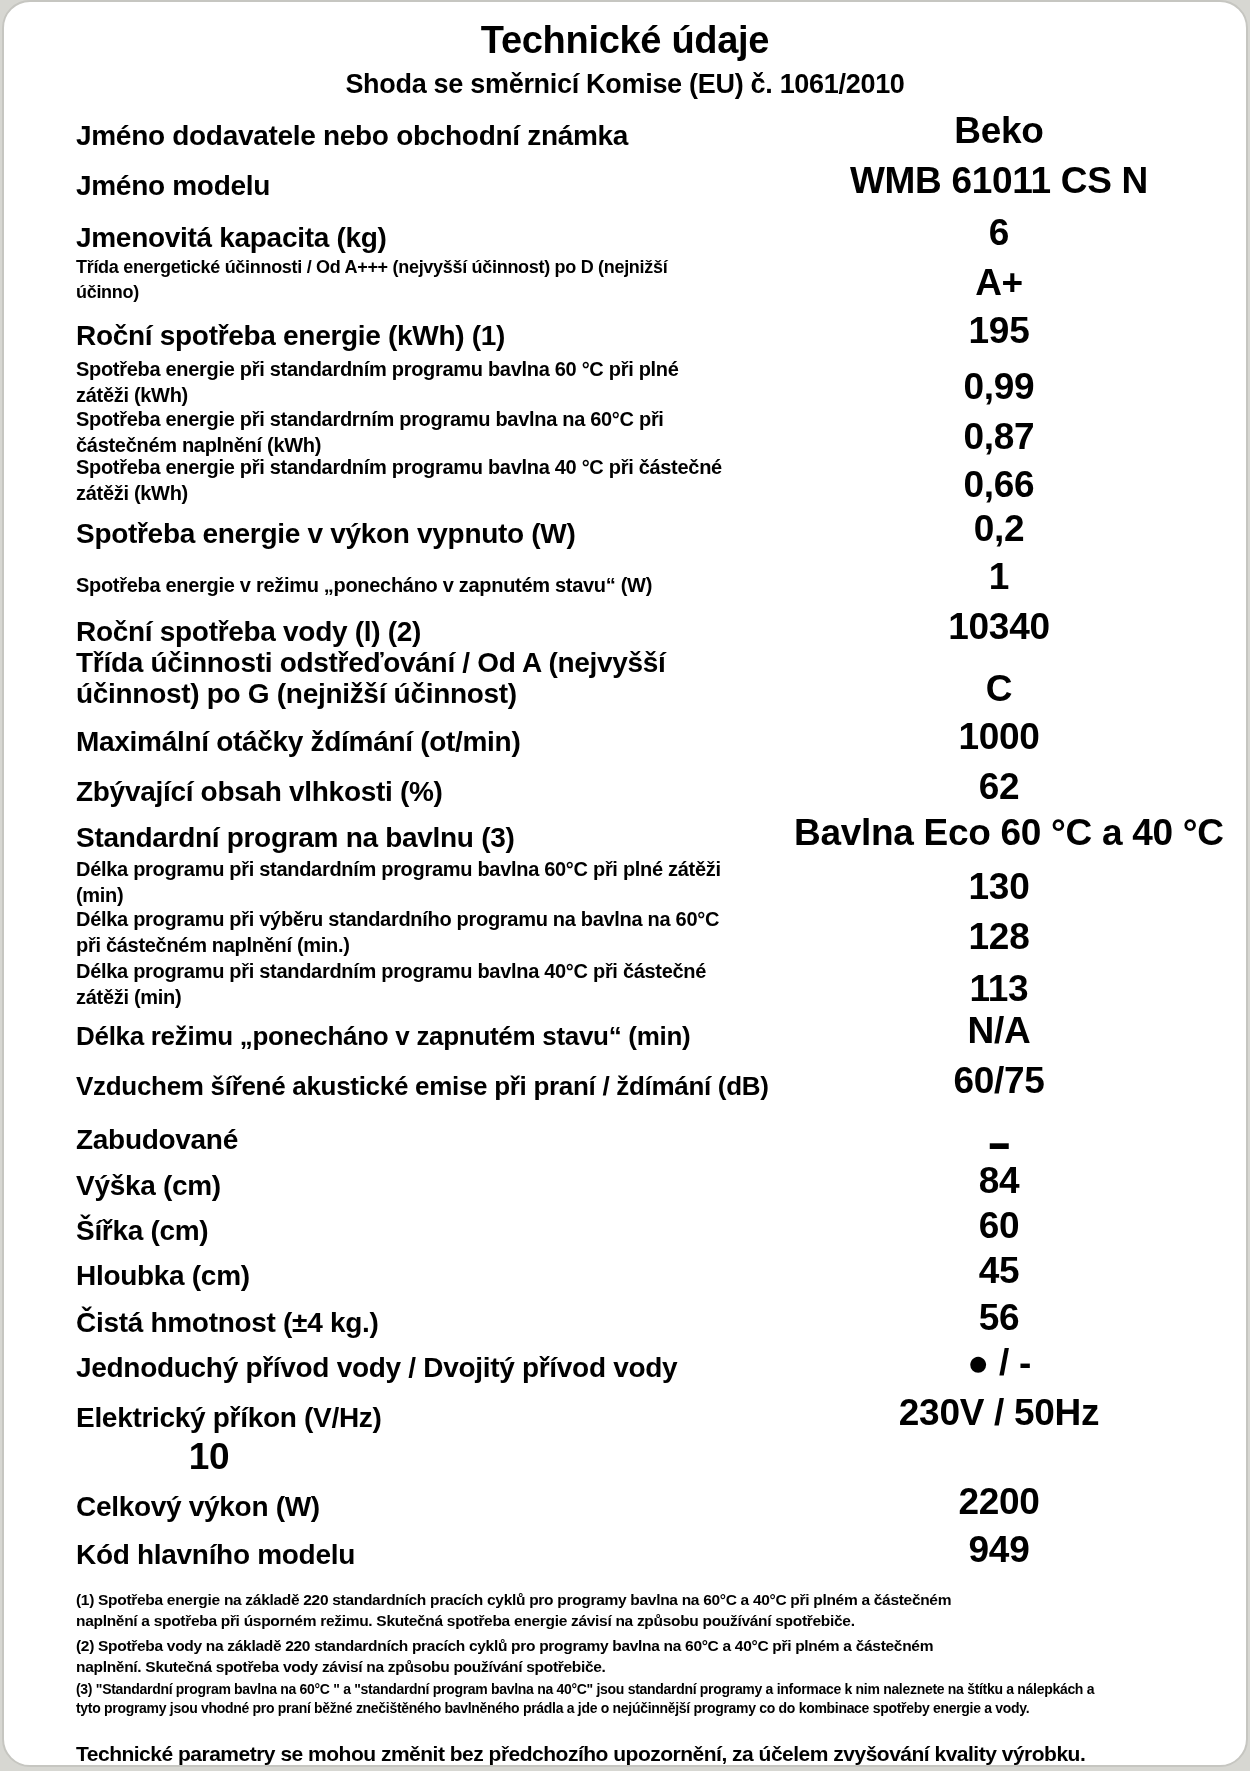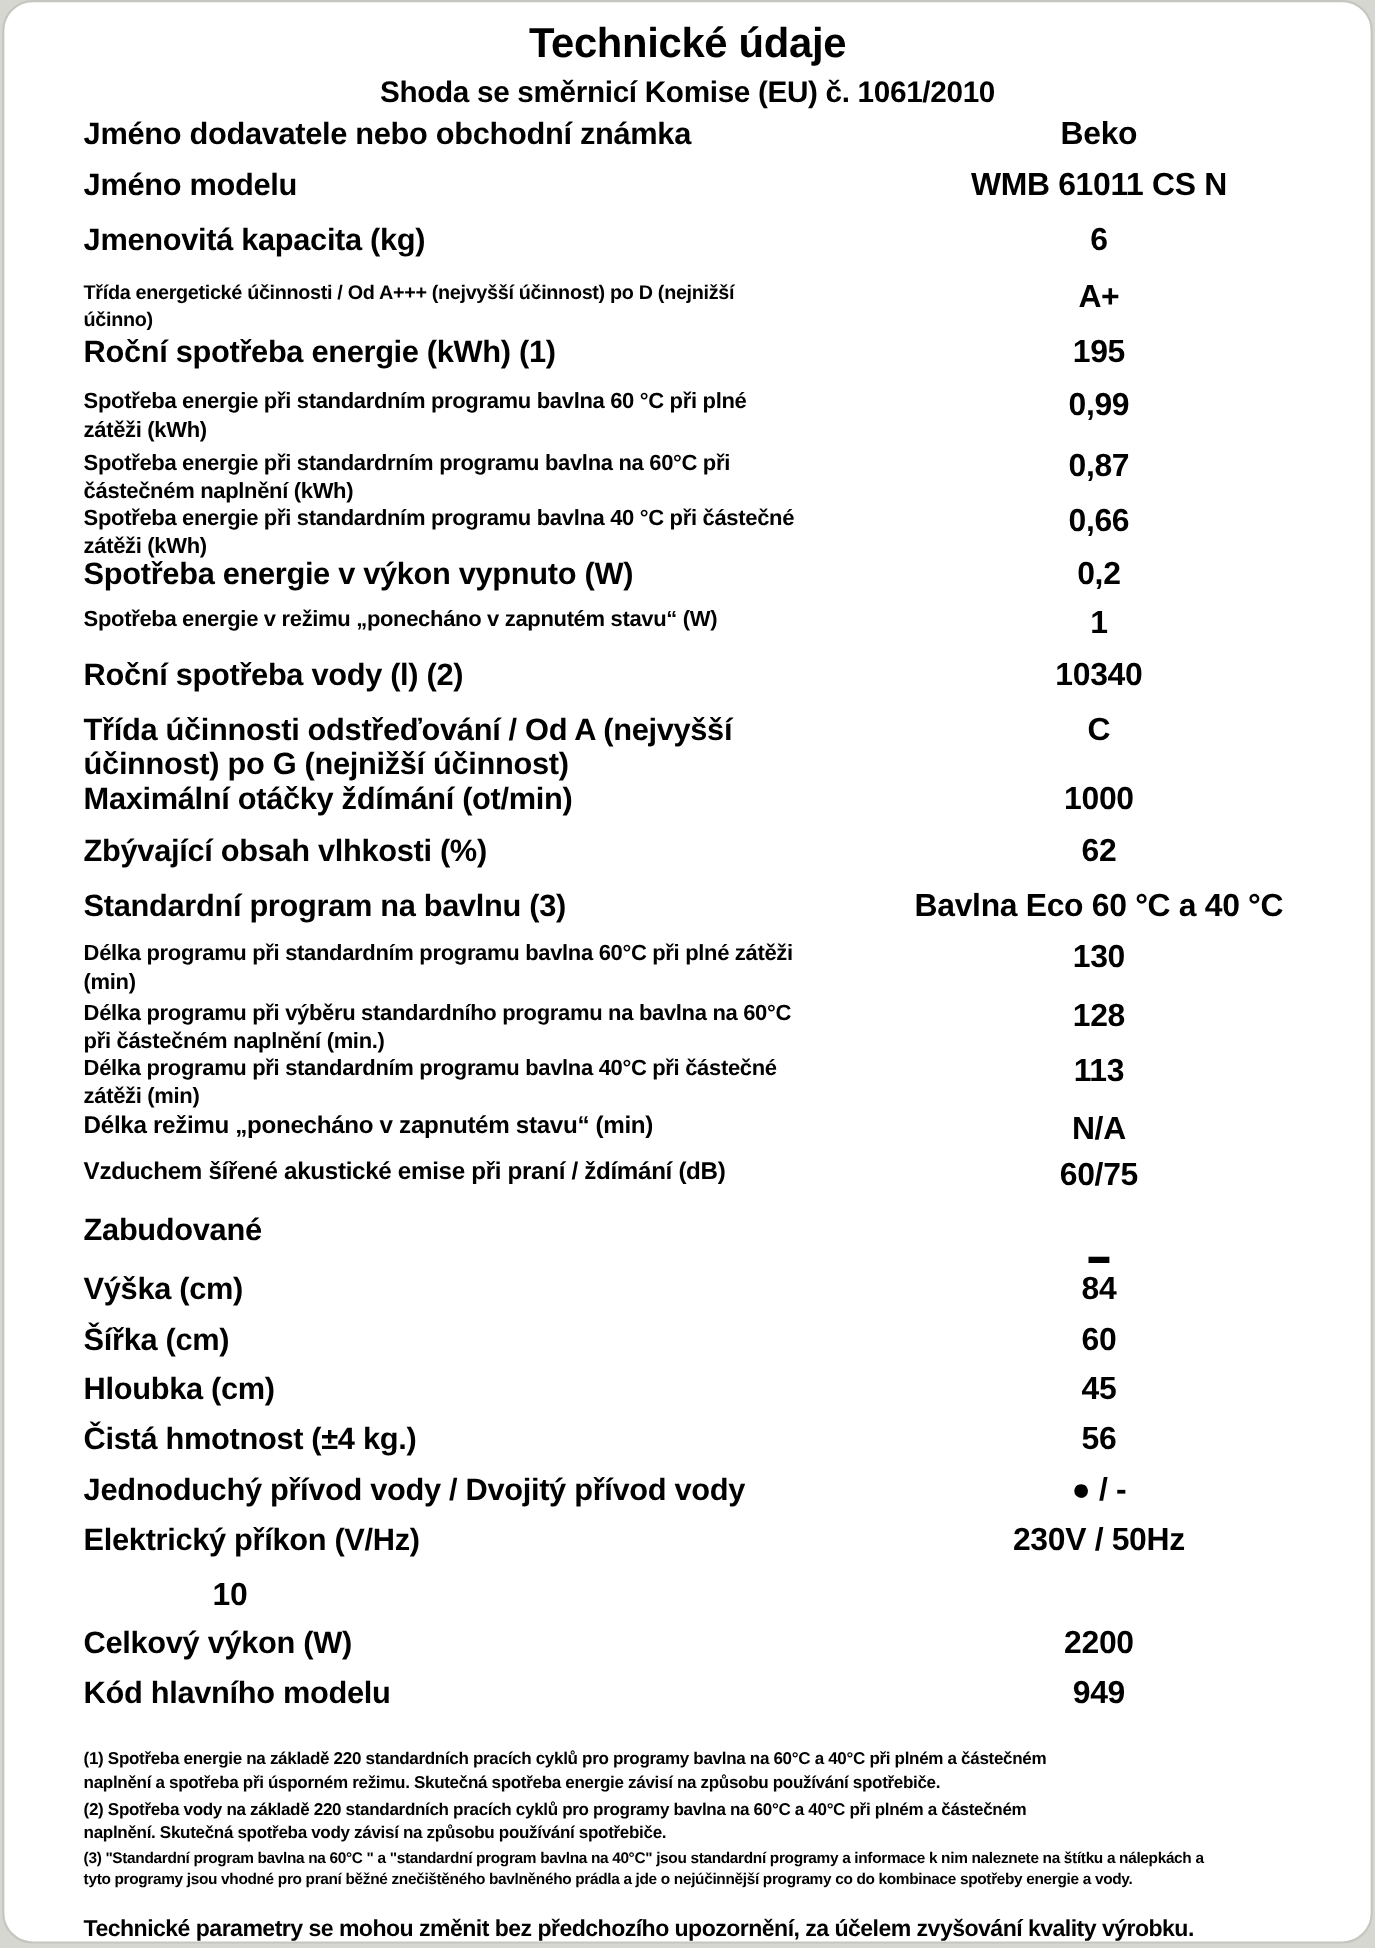"Jméno dodavatele nebo obchodní známka" .r { align-items: flex-start -> flex-end }
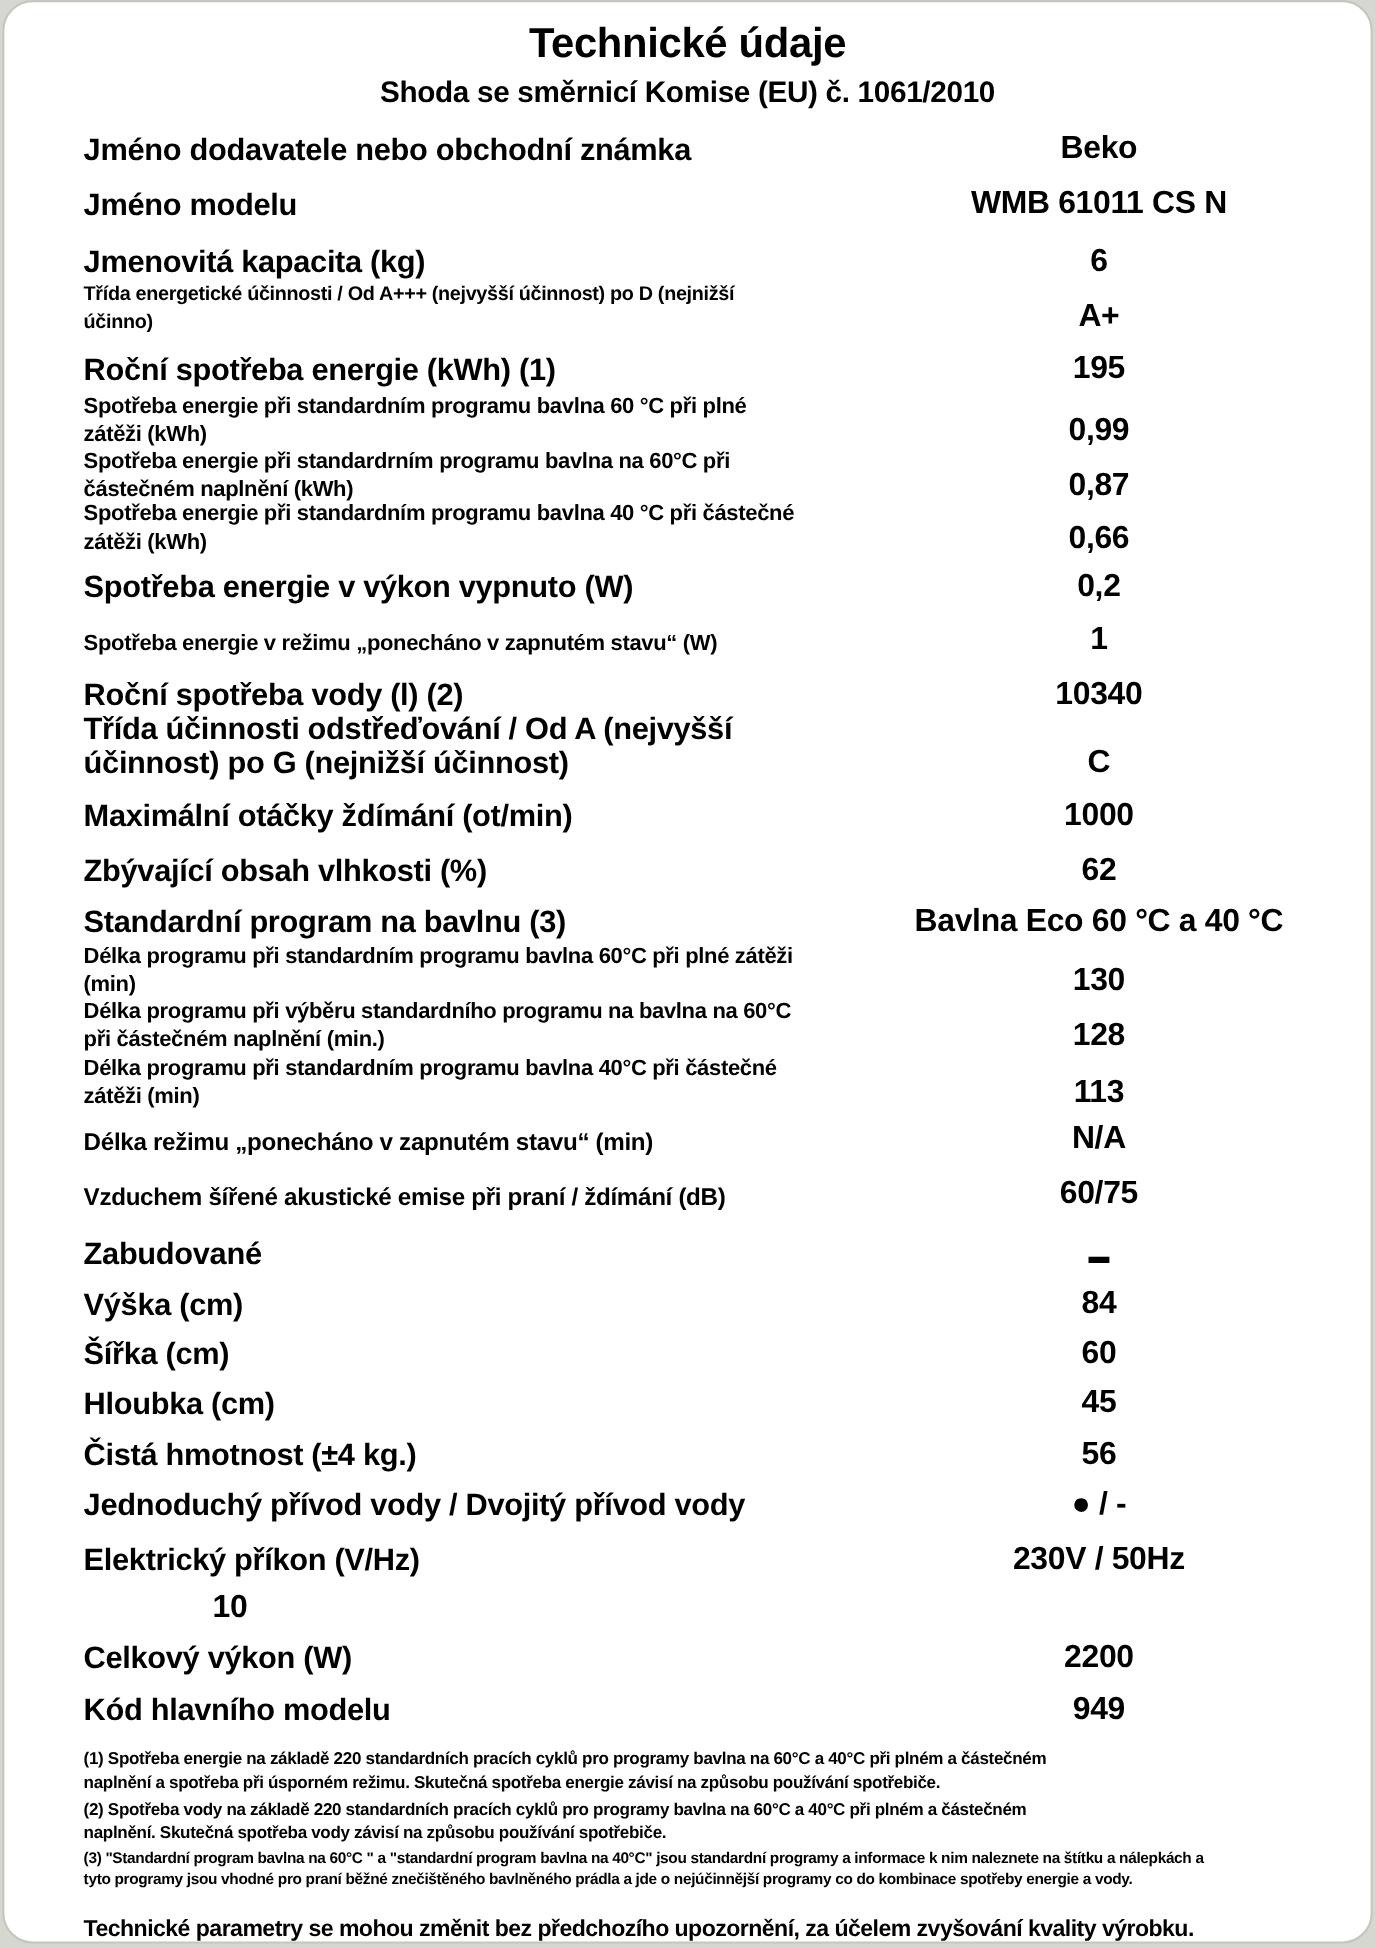"Beko" .vl { font-size: 29px -> 37px }
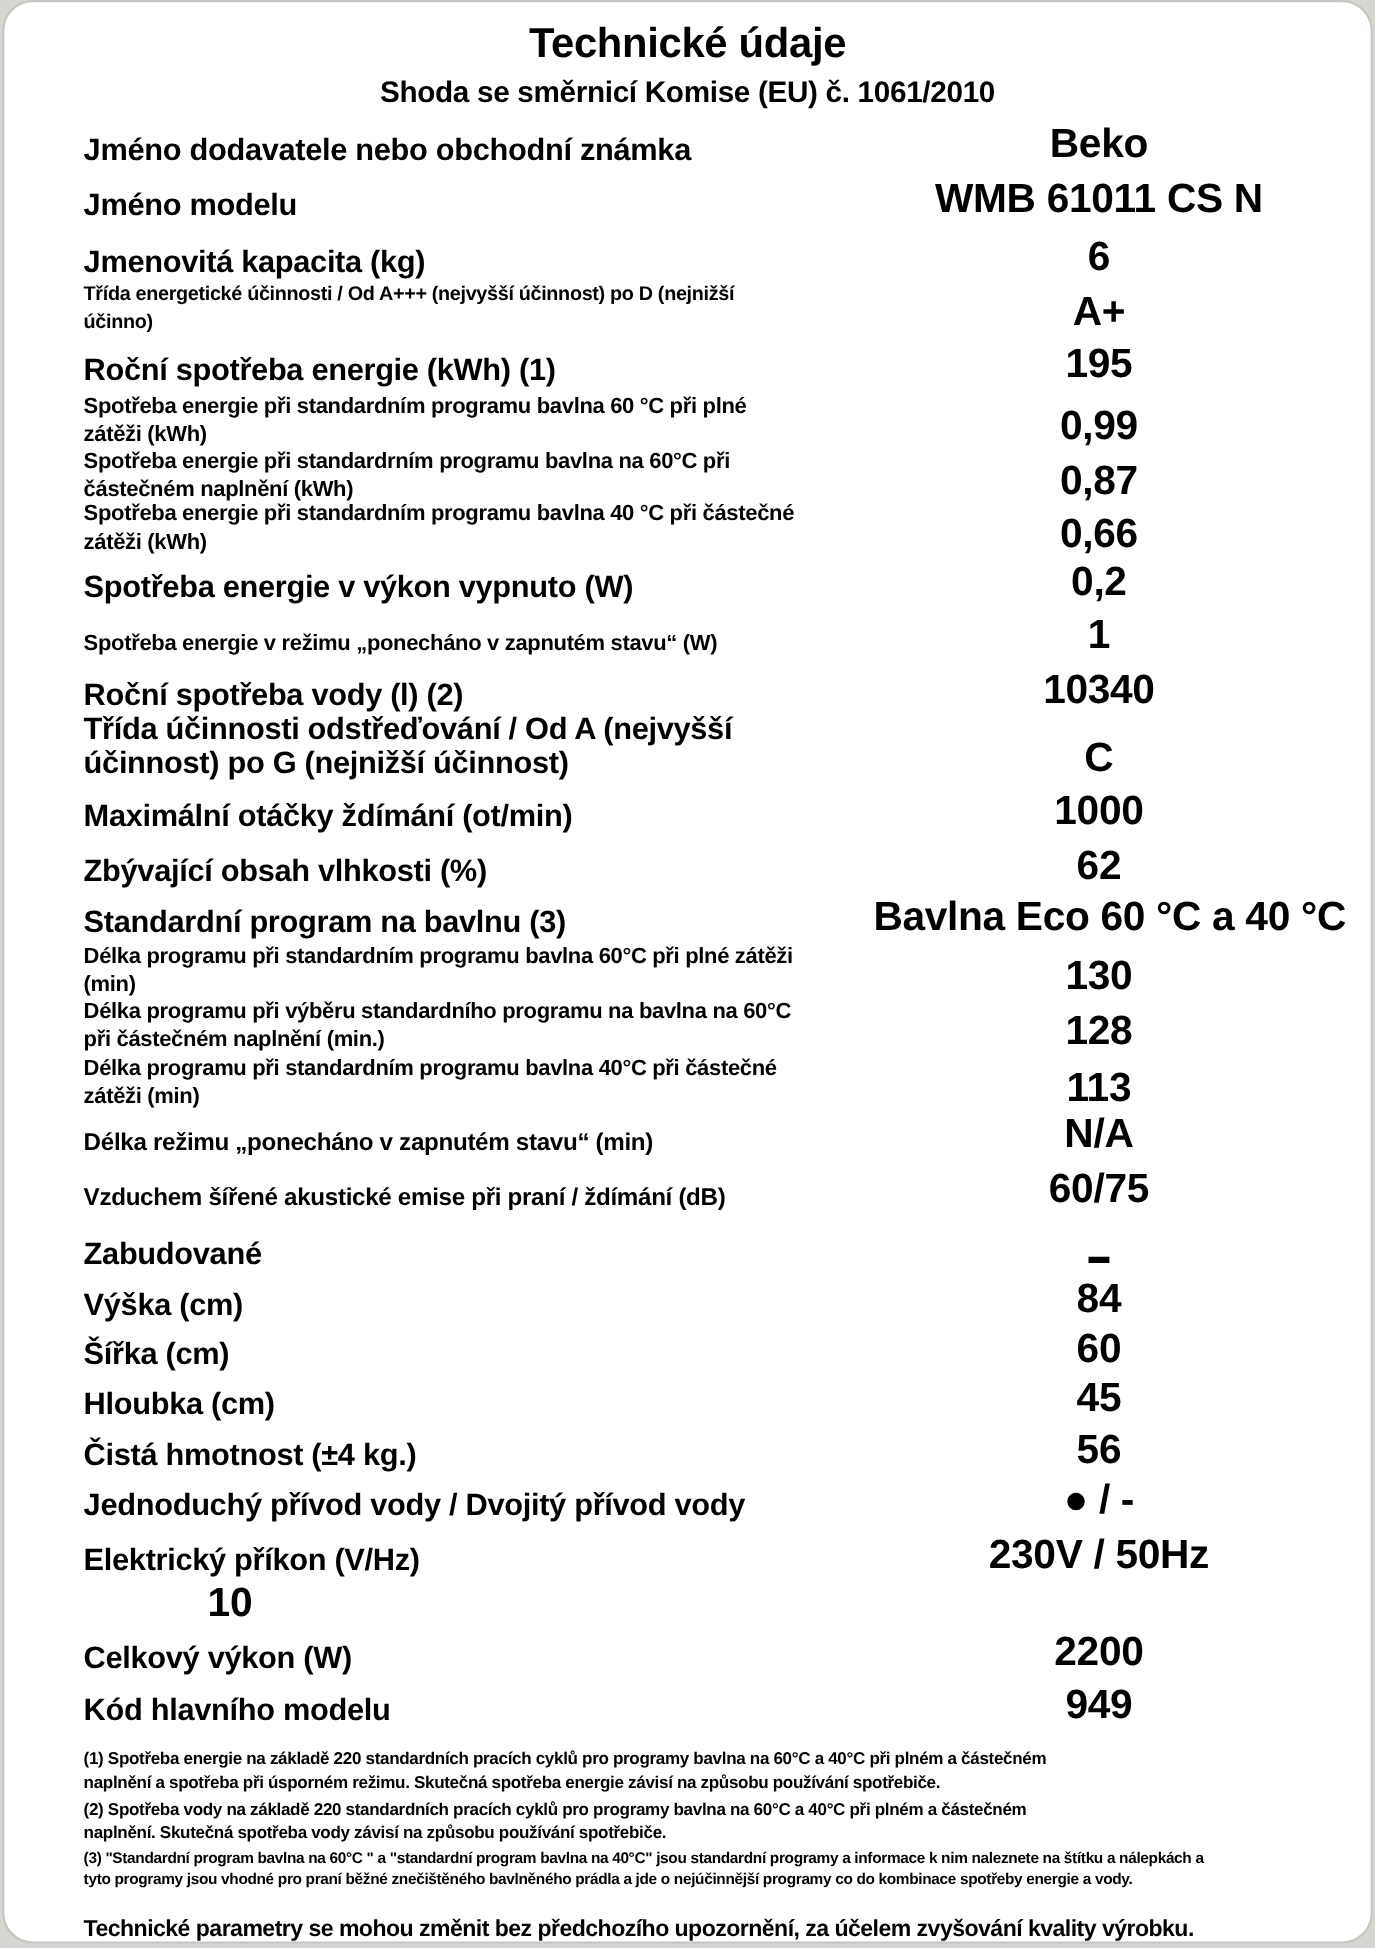"Délka režimu „ponecháno v zapnutém" .med .lb { font-size: 22px -> 26px }
